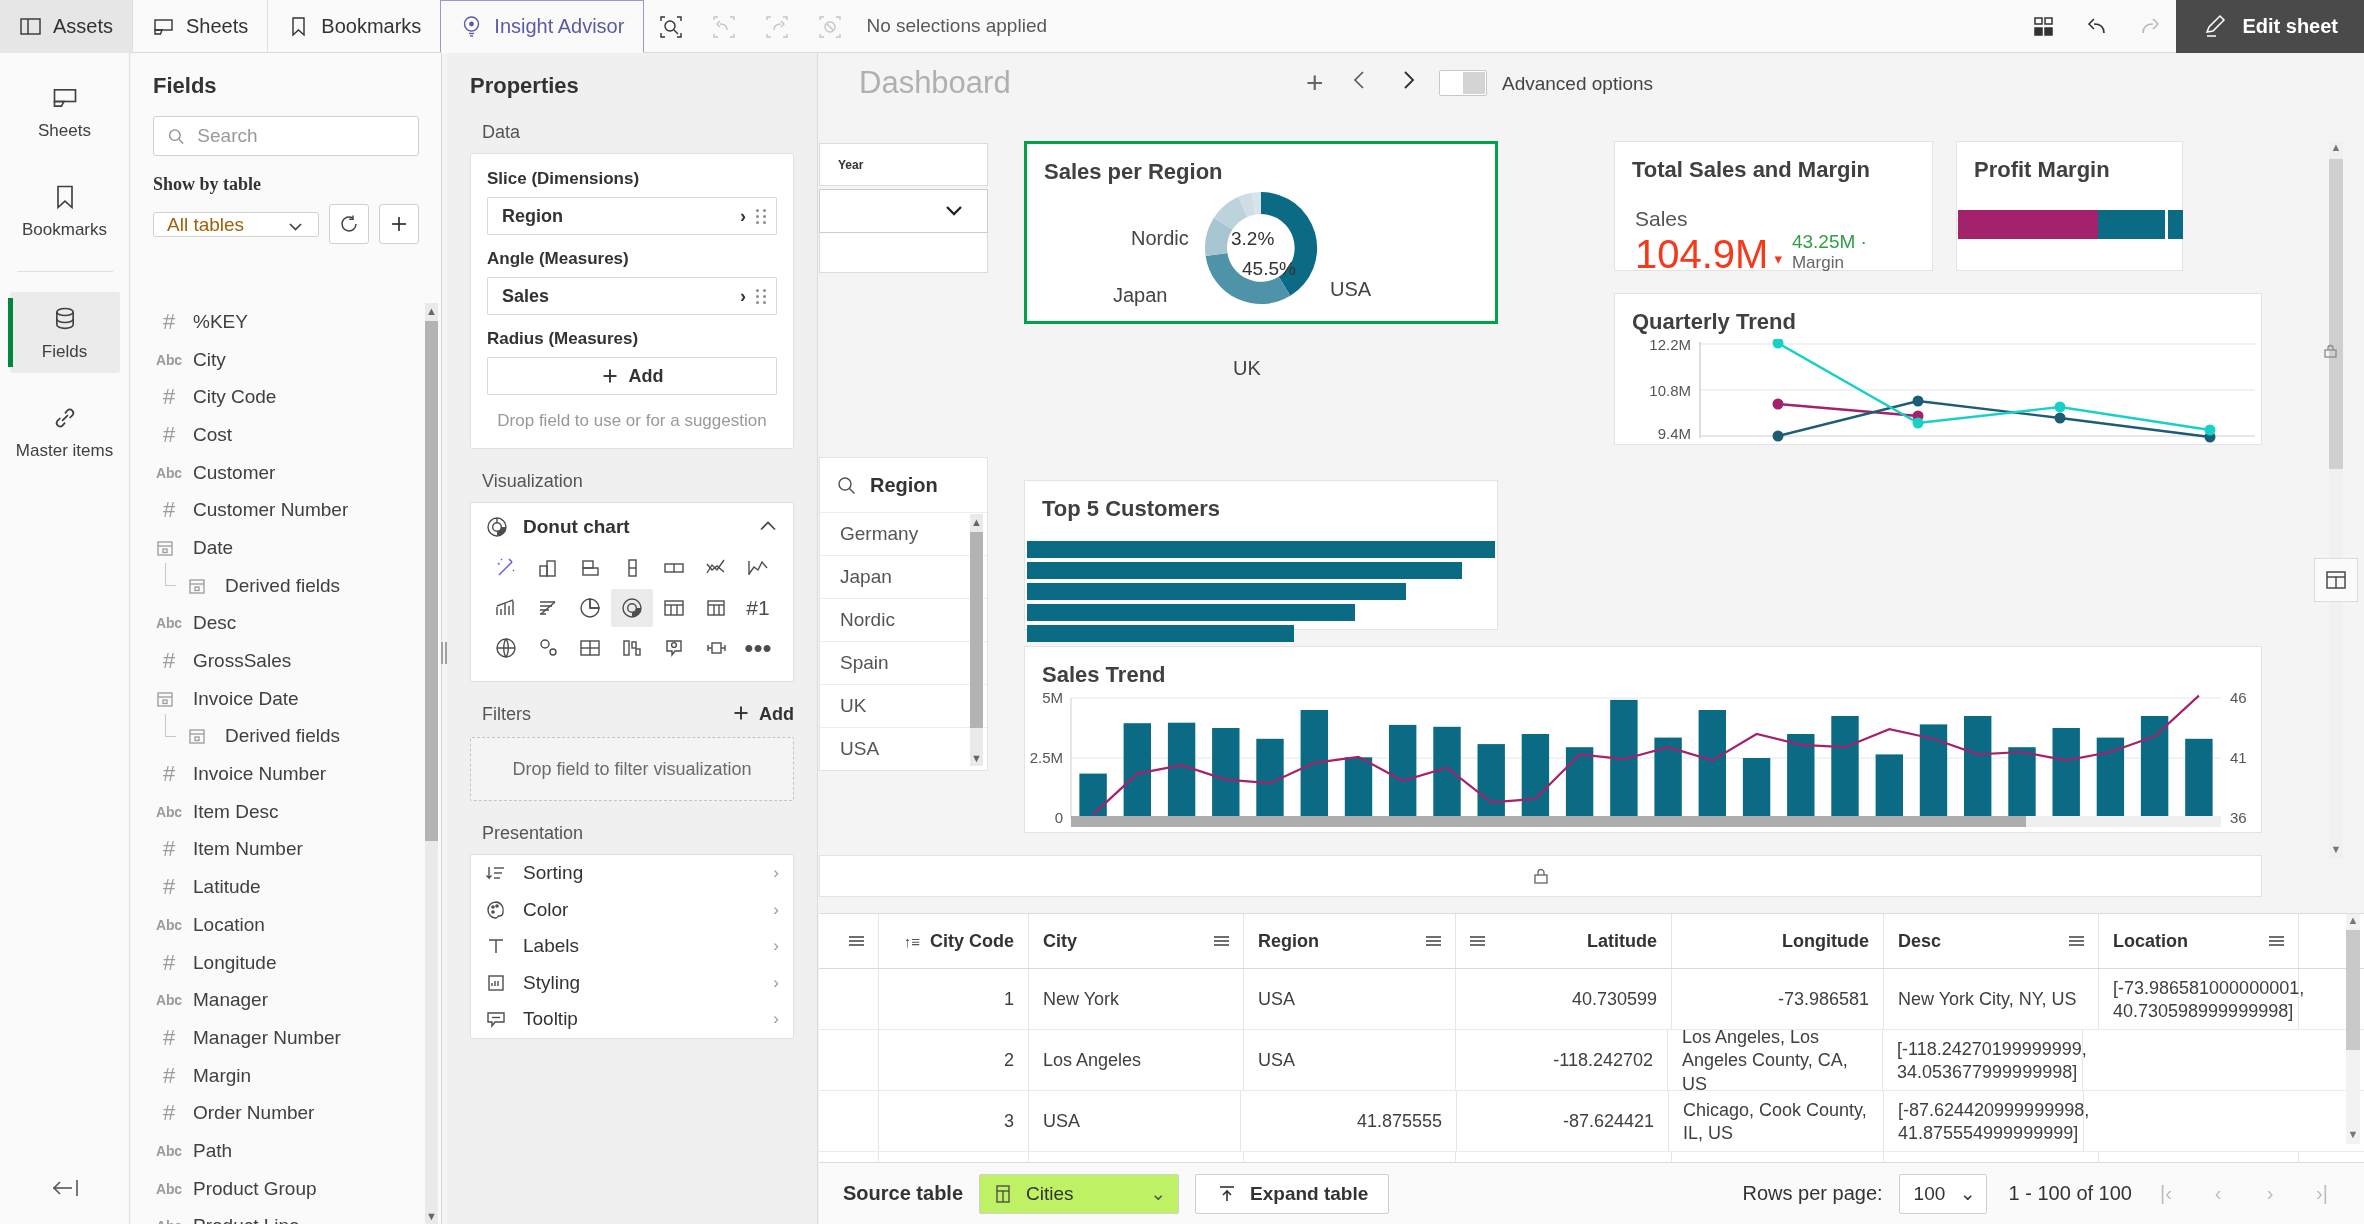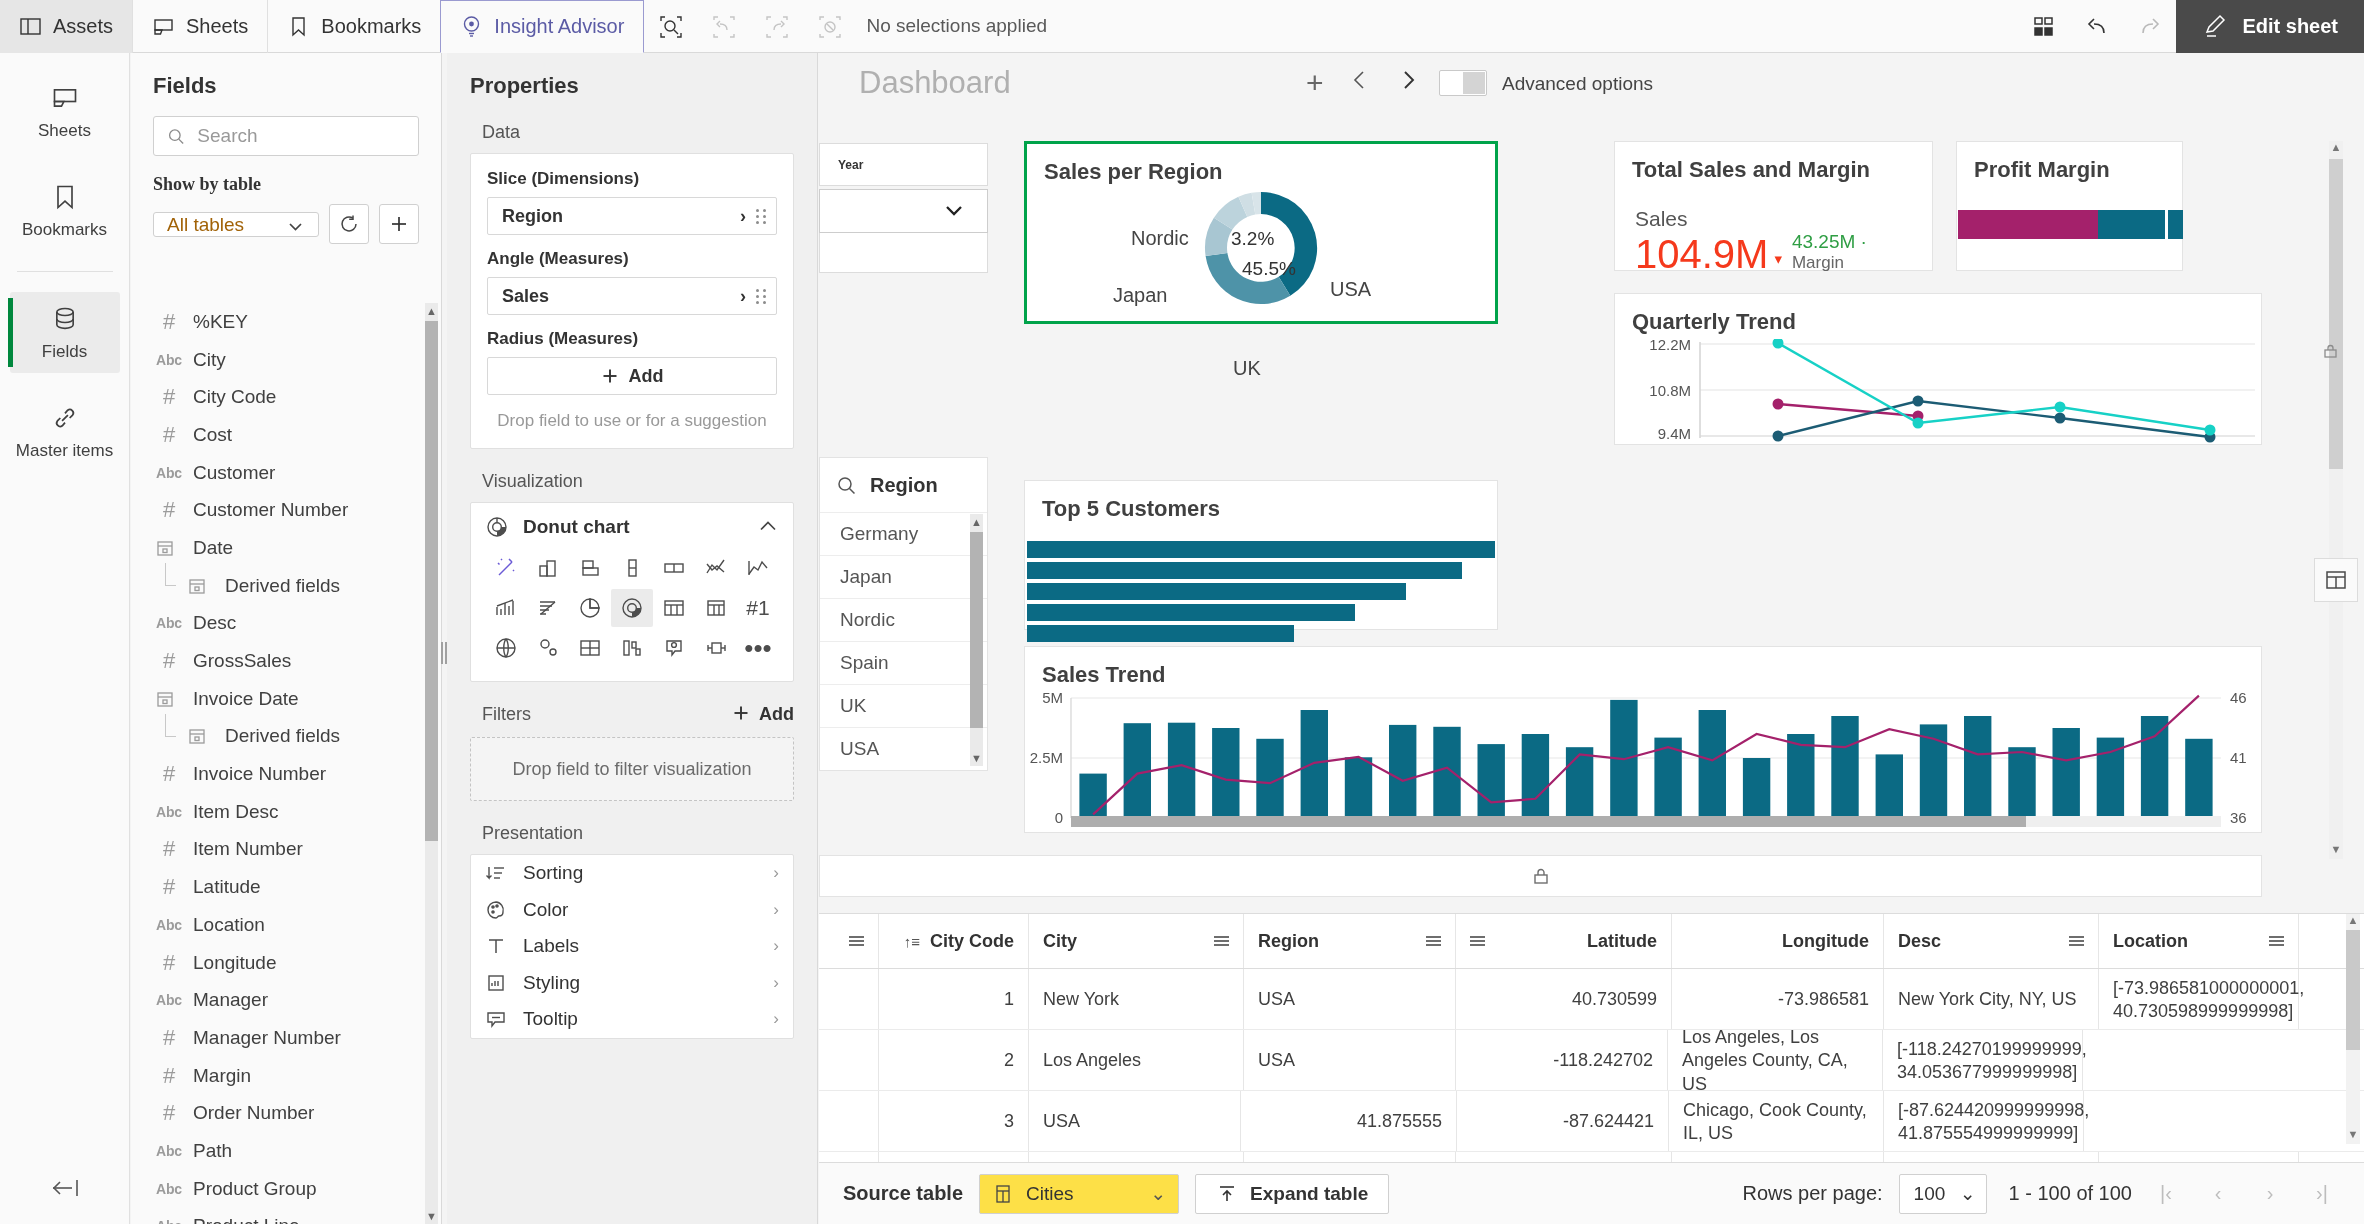"Cities" .src-select { background: #fde047 -> #bef264 }
